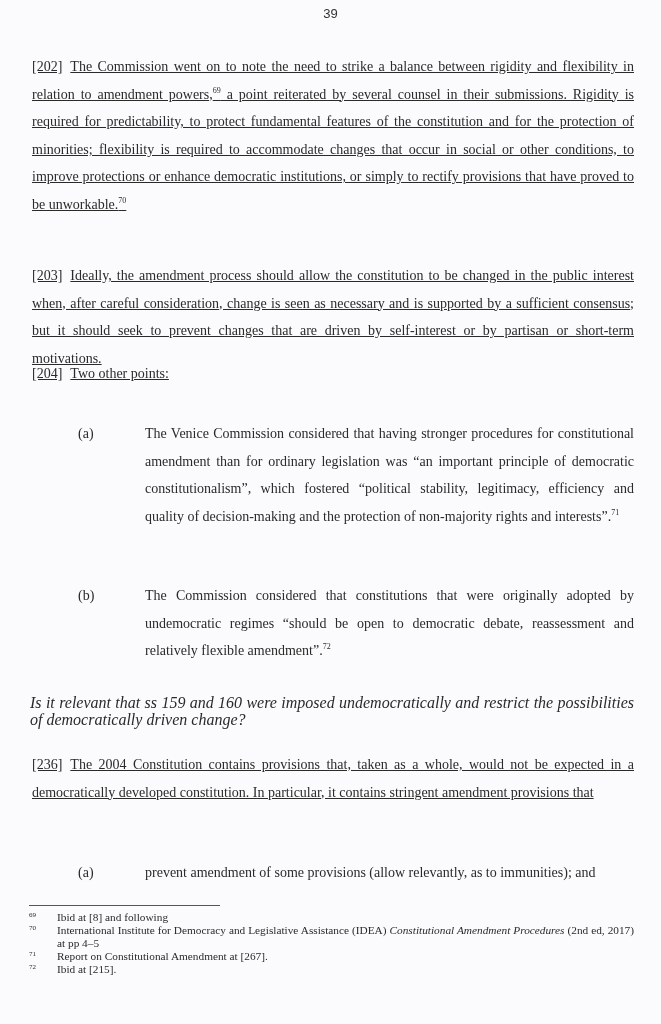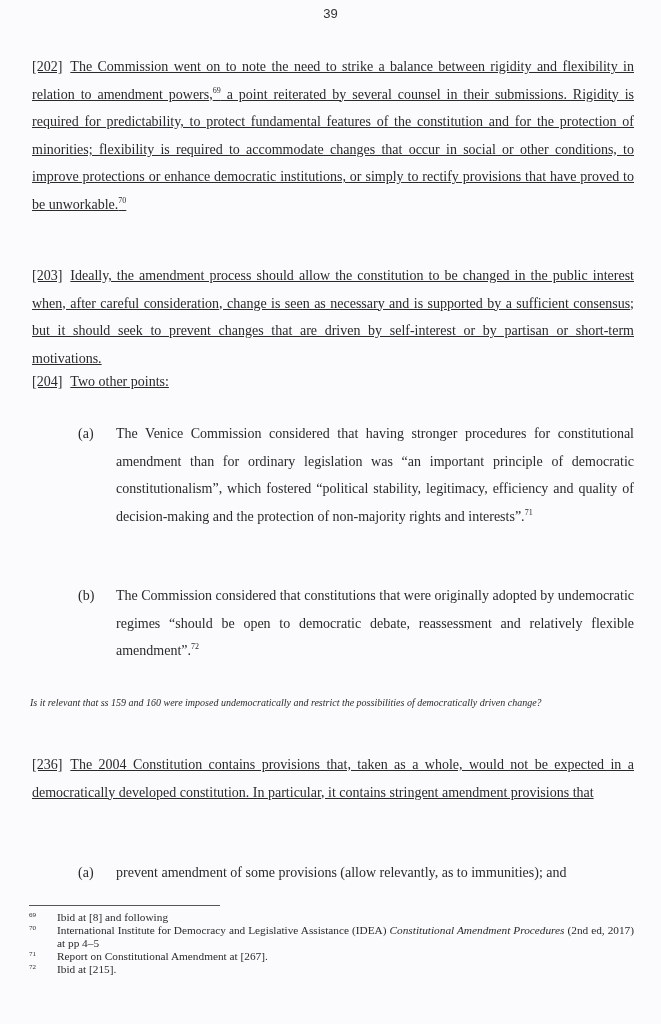"[204] Two other points:" div.para { top: 368px -> 360px }
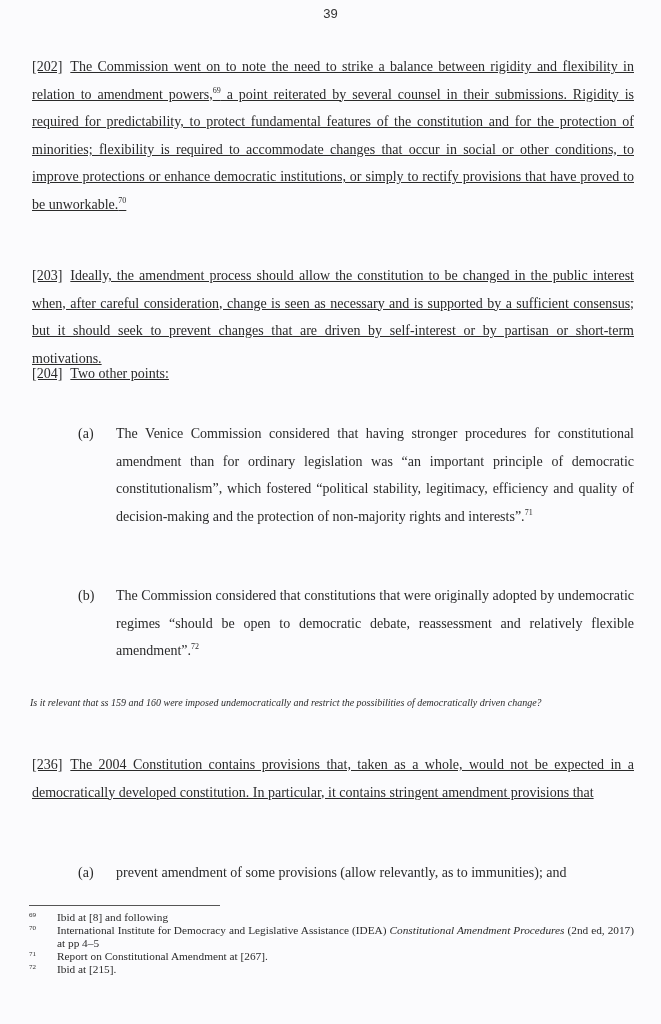"The Venice Commission considered that" .sub .text { margin-left: 38px -> 67px }
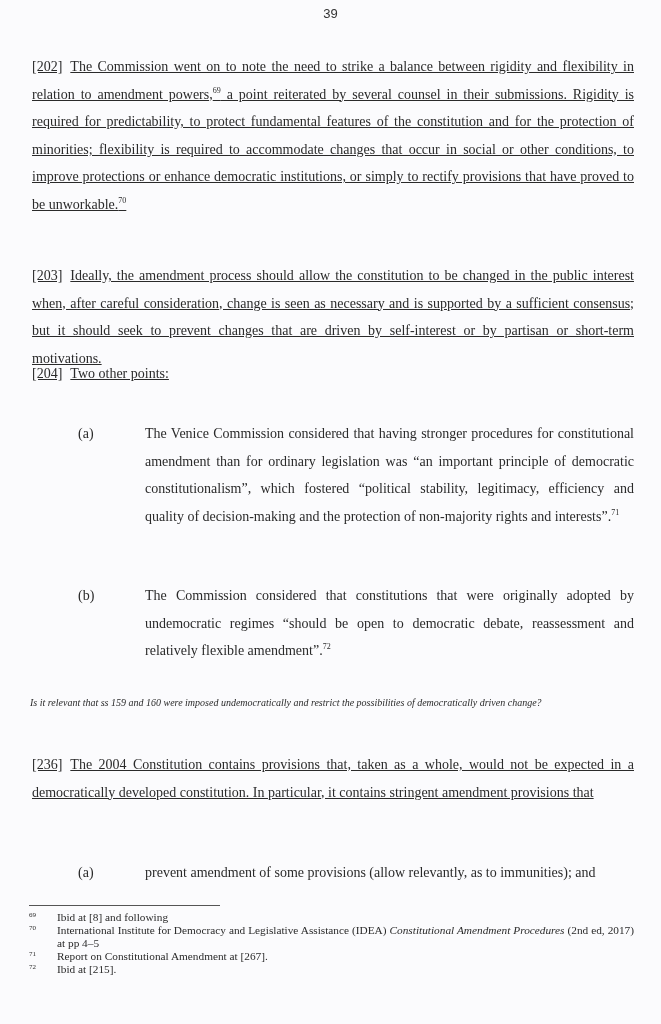"Is it relevant that ss" .heading { font-size: 10px -> 16px }
